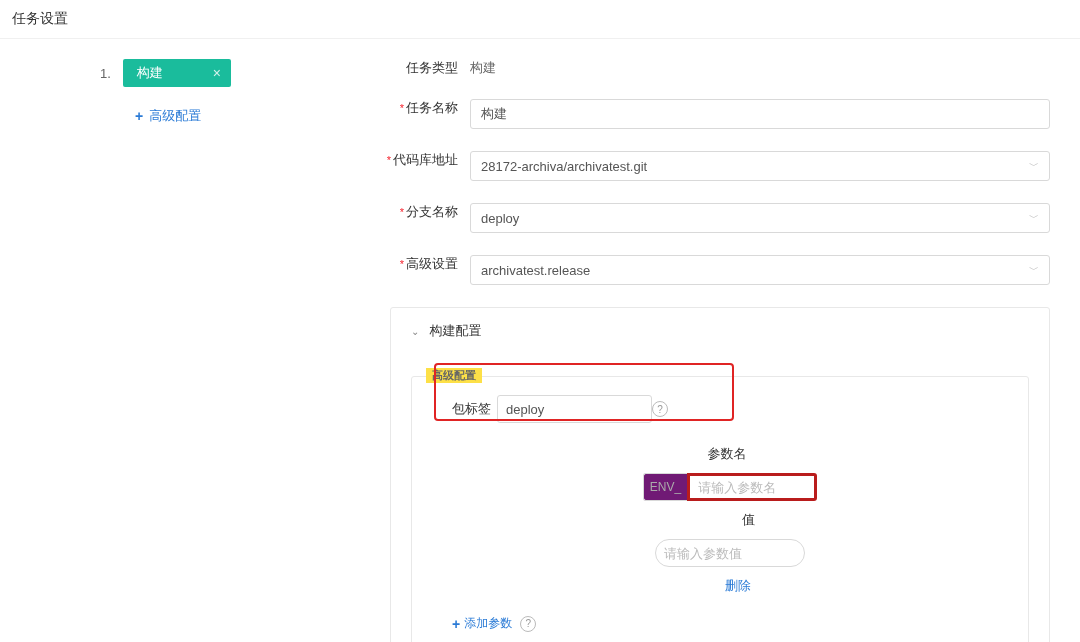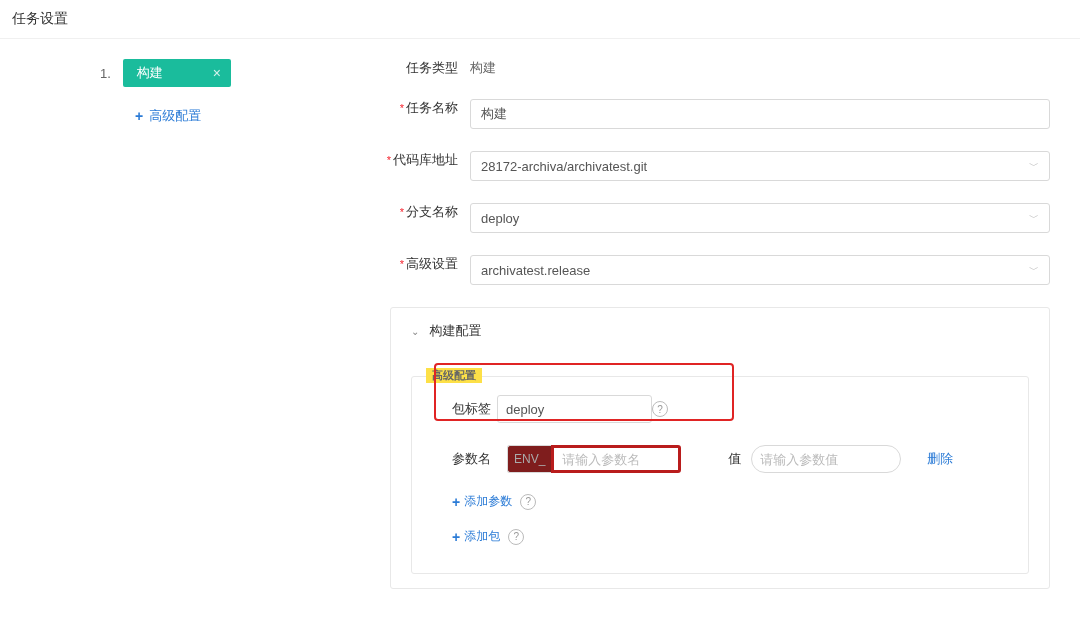"参数名" .param-row { flex-direction: none -> column }
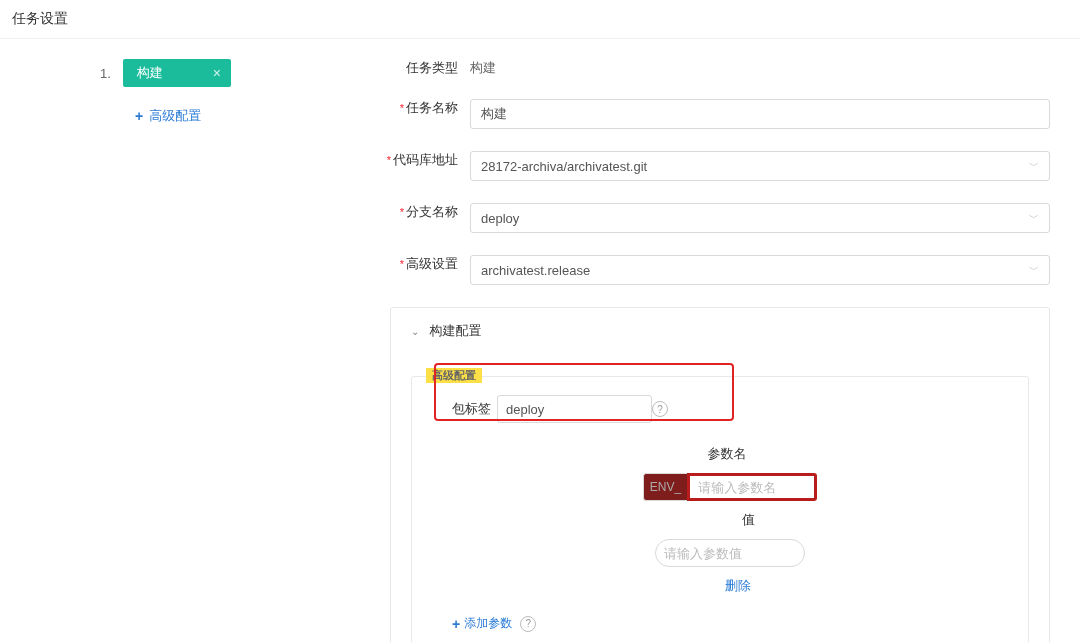"ENV_" .prefix { background: #7f1d1d -> #701a75 }
